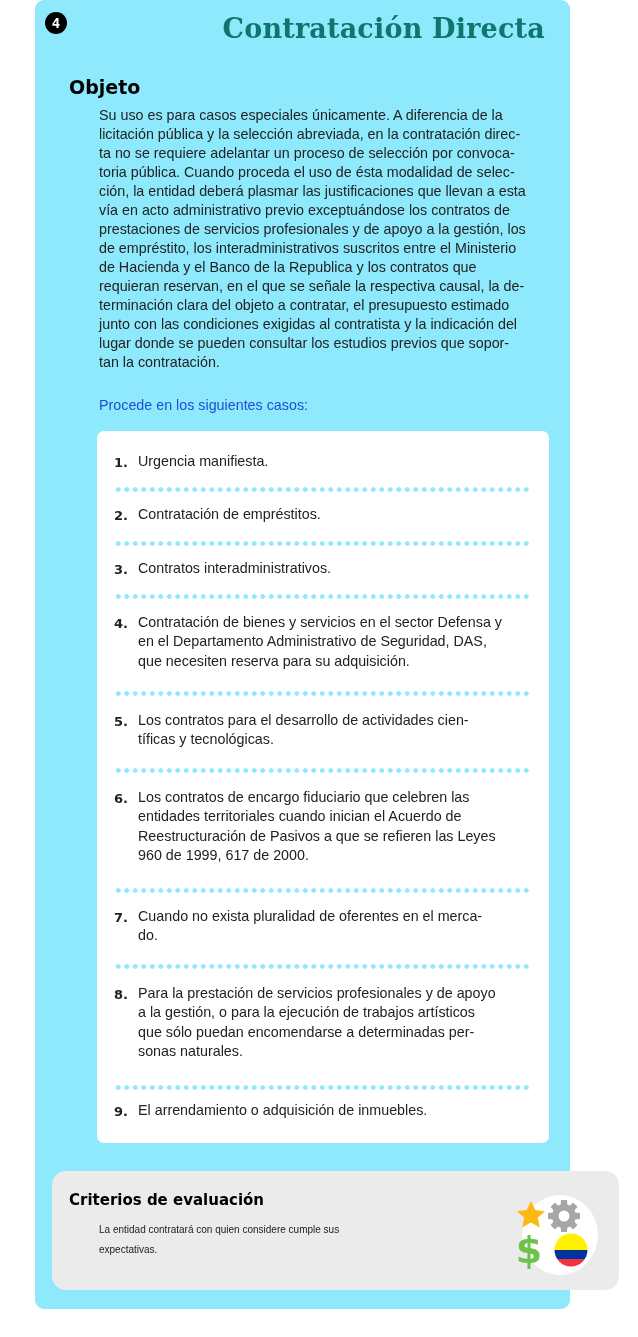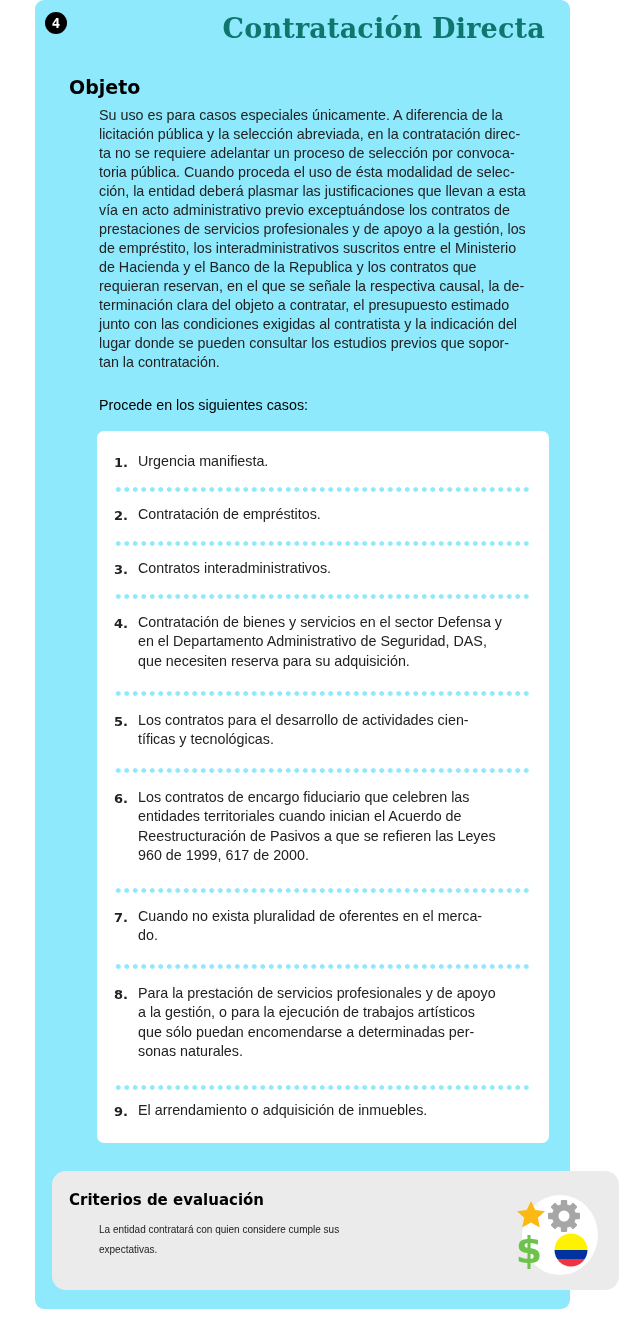"Procede en los siguientes casos:" .procede { color: #000000 -> #1d4ed8 }
